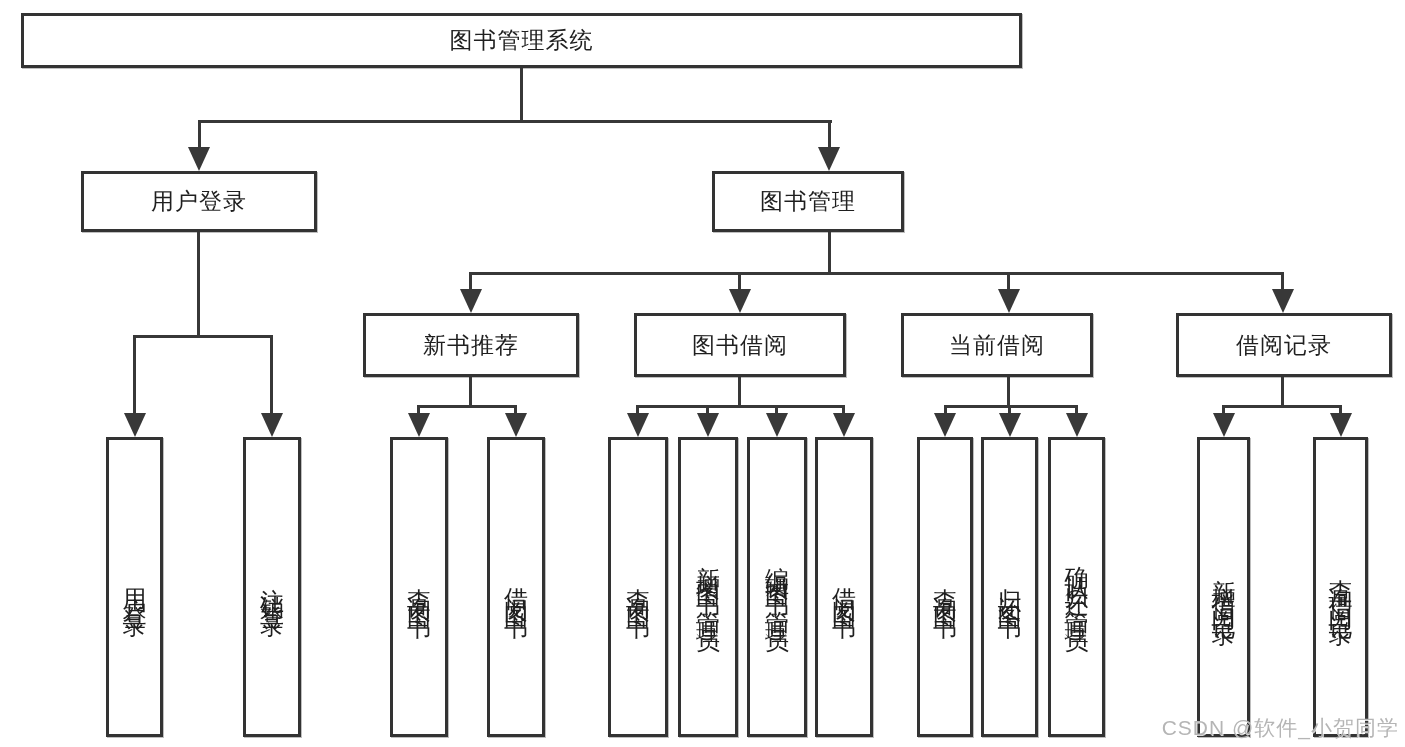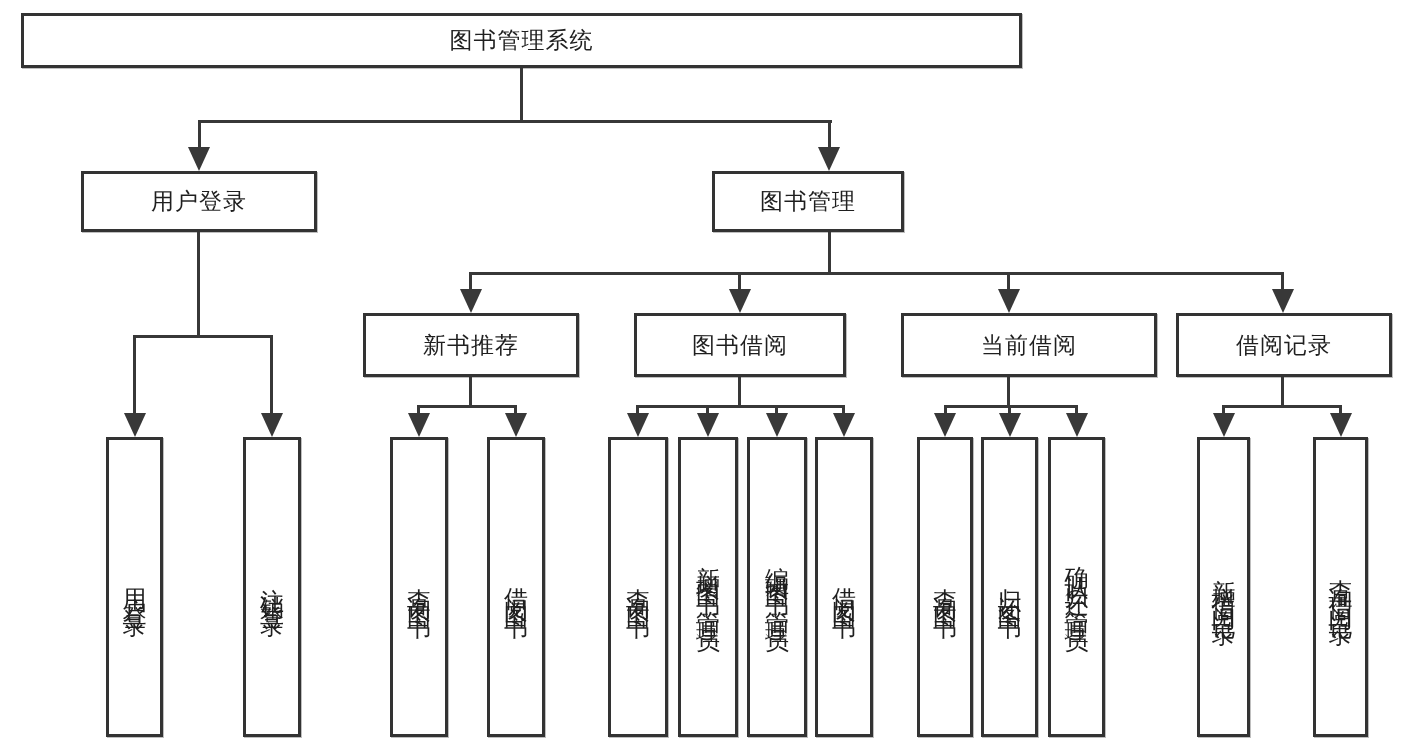"当前借阅" div.box { width: 256px -> 192px }
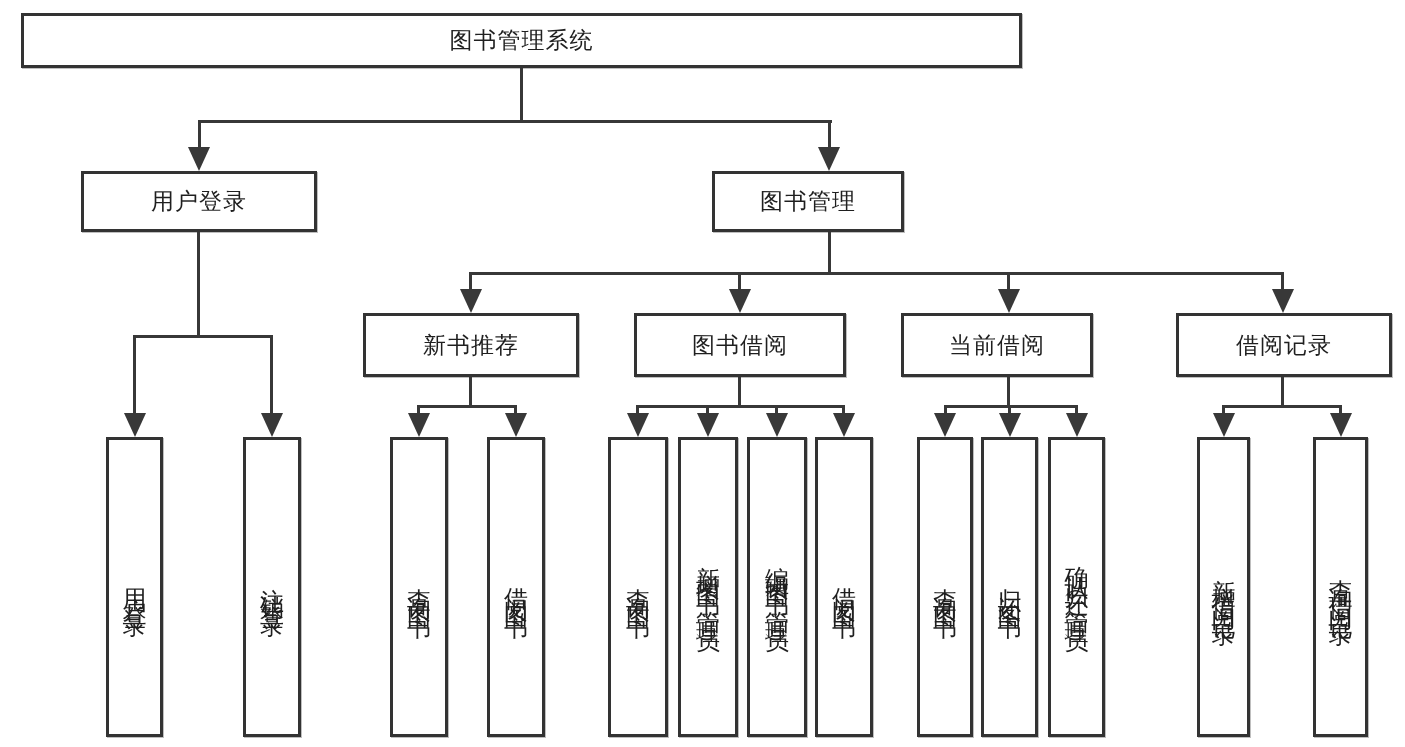"CSDN @软件_小贺同学" div.watermark { html: none -> <div>CSDN @软件_小贺同学</div> }
